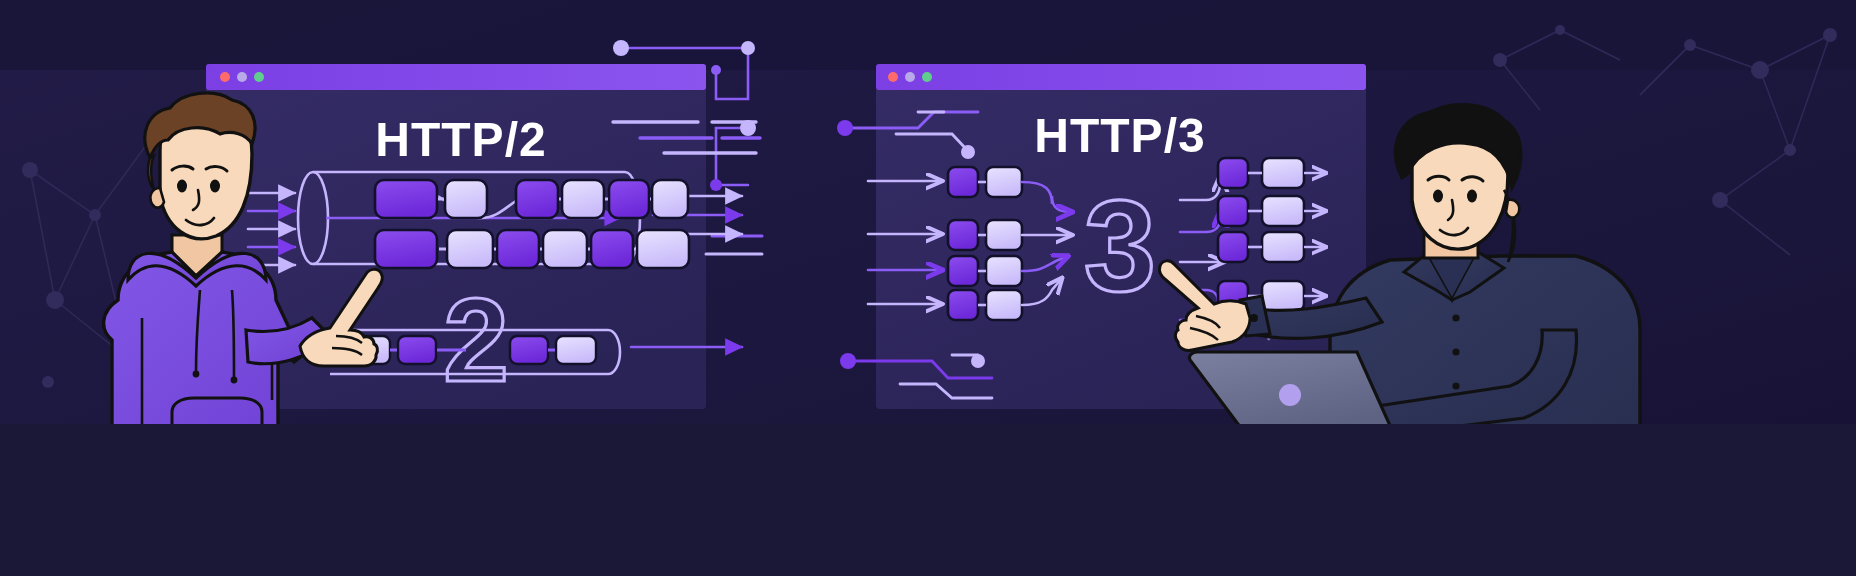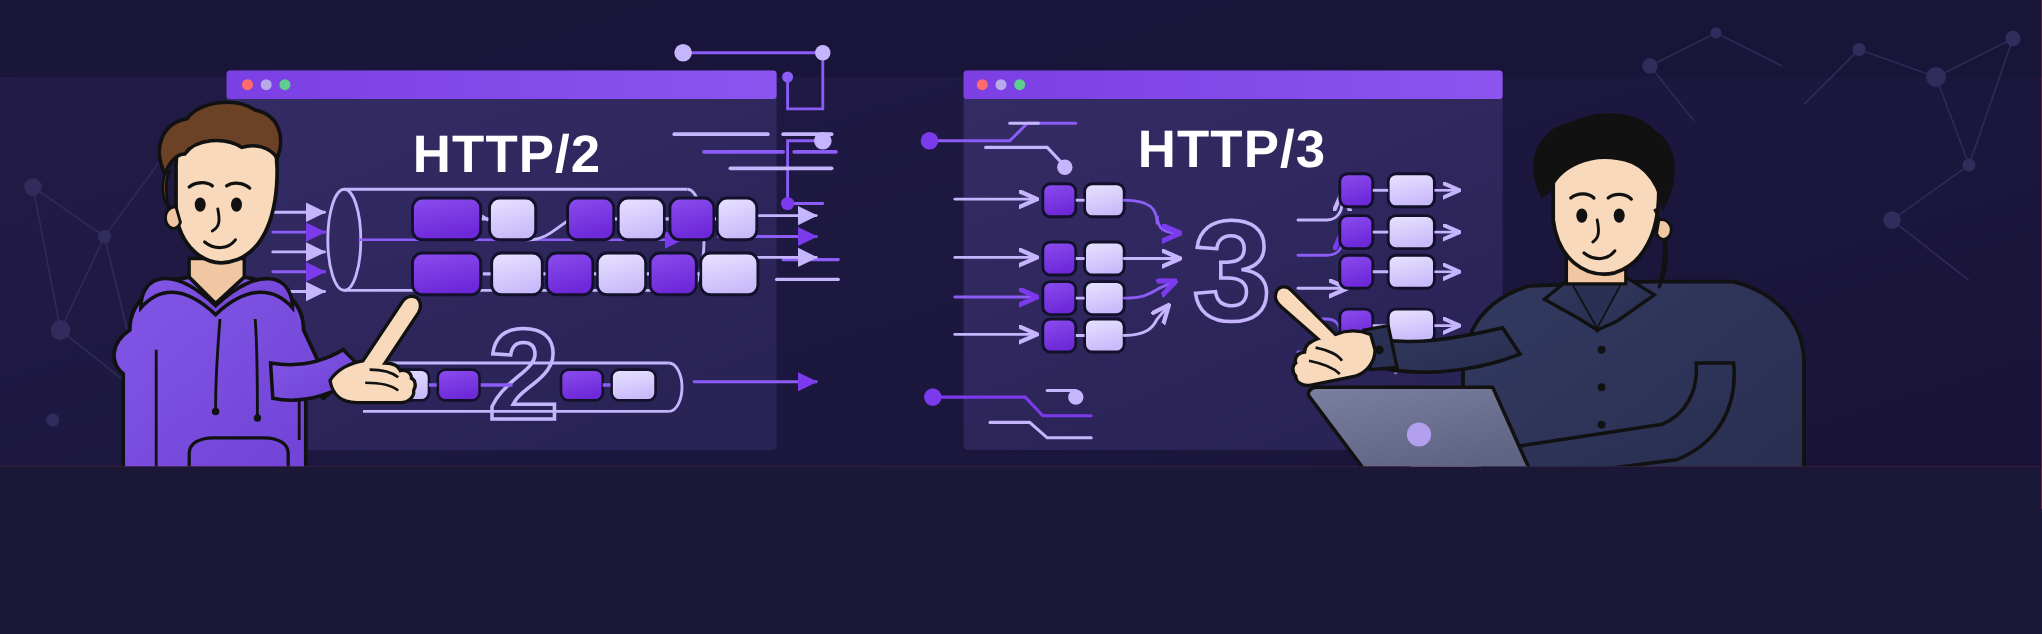"HTTP/2" #stage { background: #ef4444 -> #f97316 }
